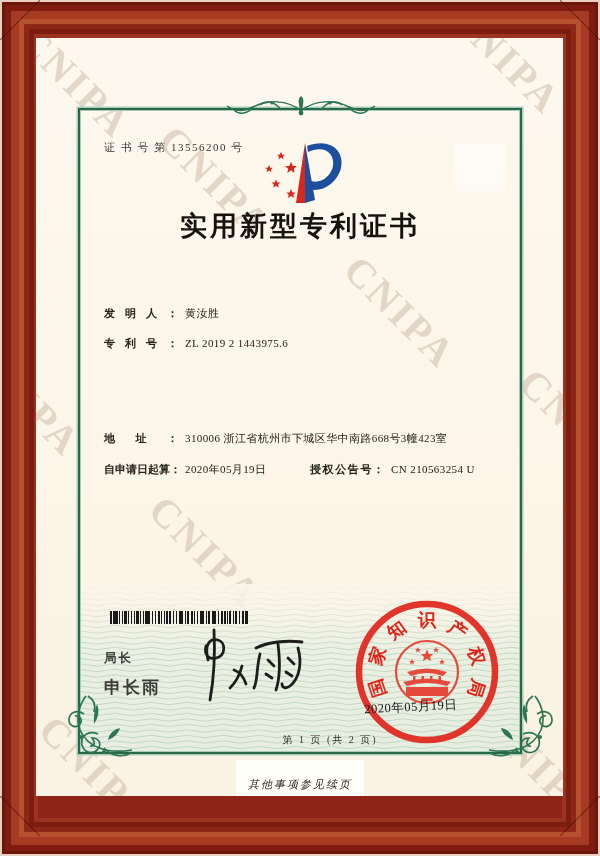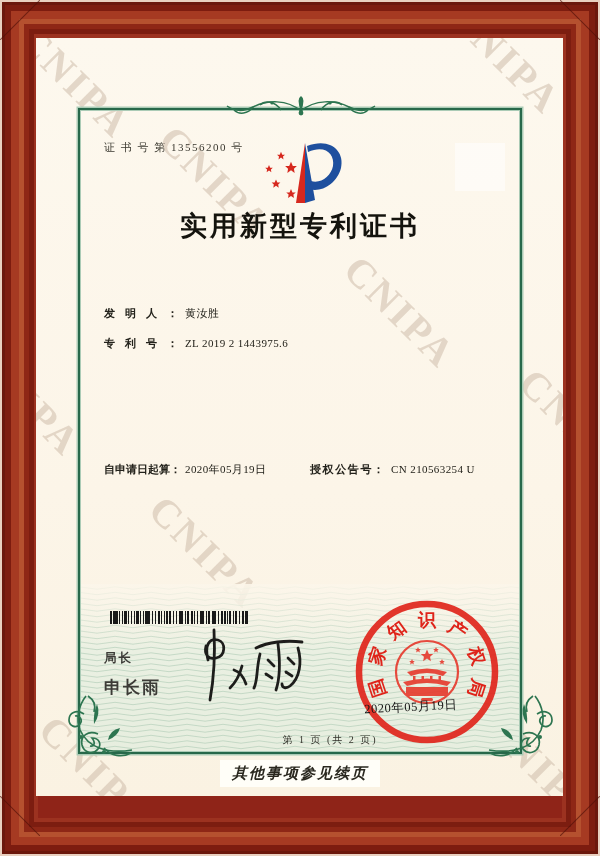"地址： 310006 浙江省杭州市下城区华中南路668号3幢423室" div.frow { html: none -> <div> <span>地址：</span><span>310006 浙江省杭州市下城区华中南路668号3幢423室</span> </div> }
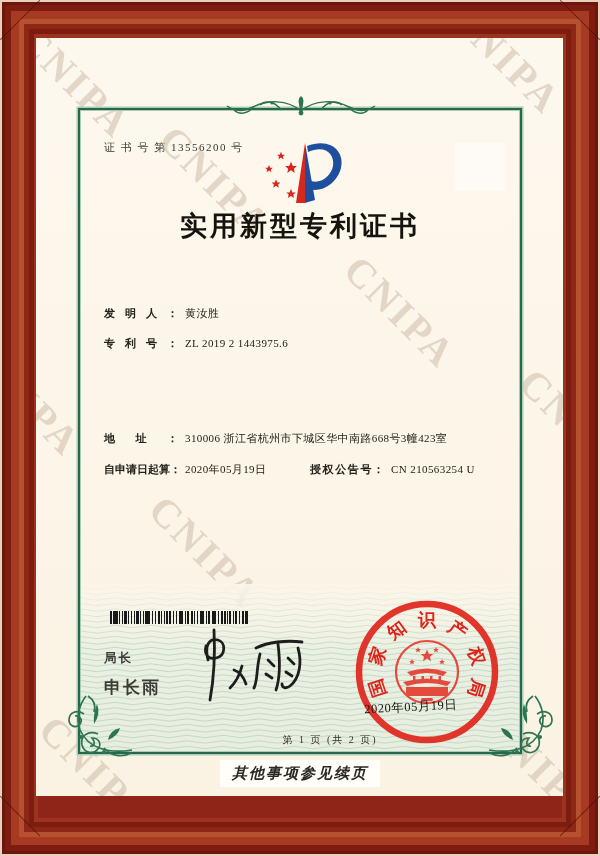"其他事项参见续页" .note { font-size: 15px -> 11px; font-weight: bold -> none; padding: 4px 12px -> 17px 12px }
